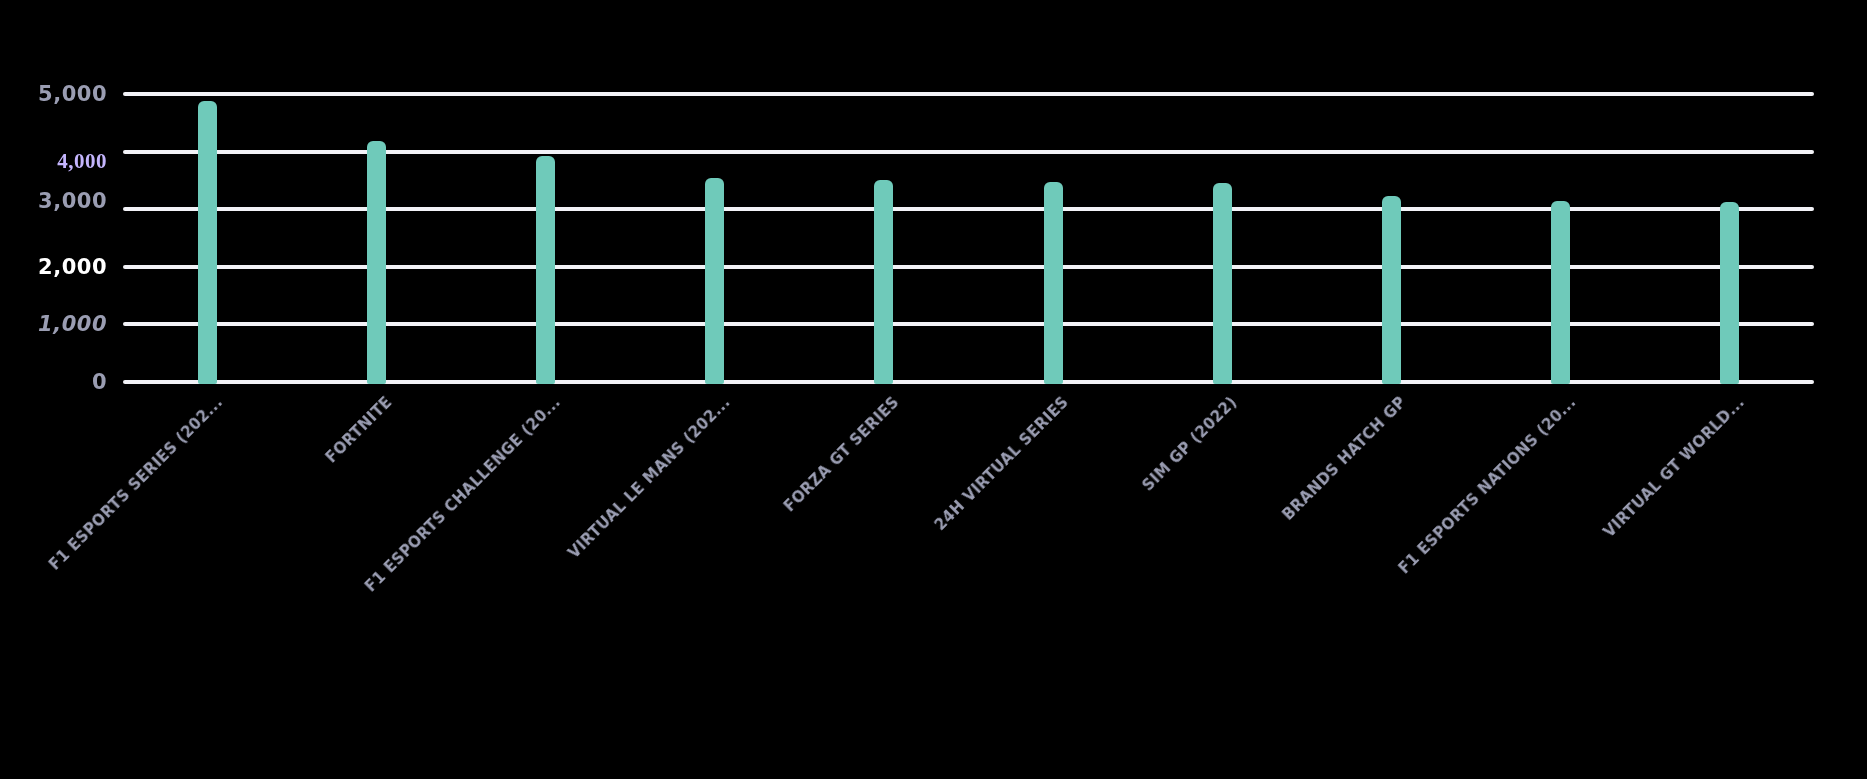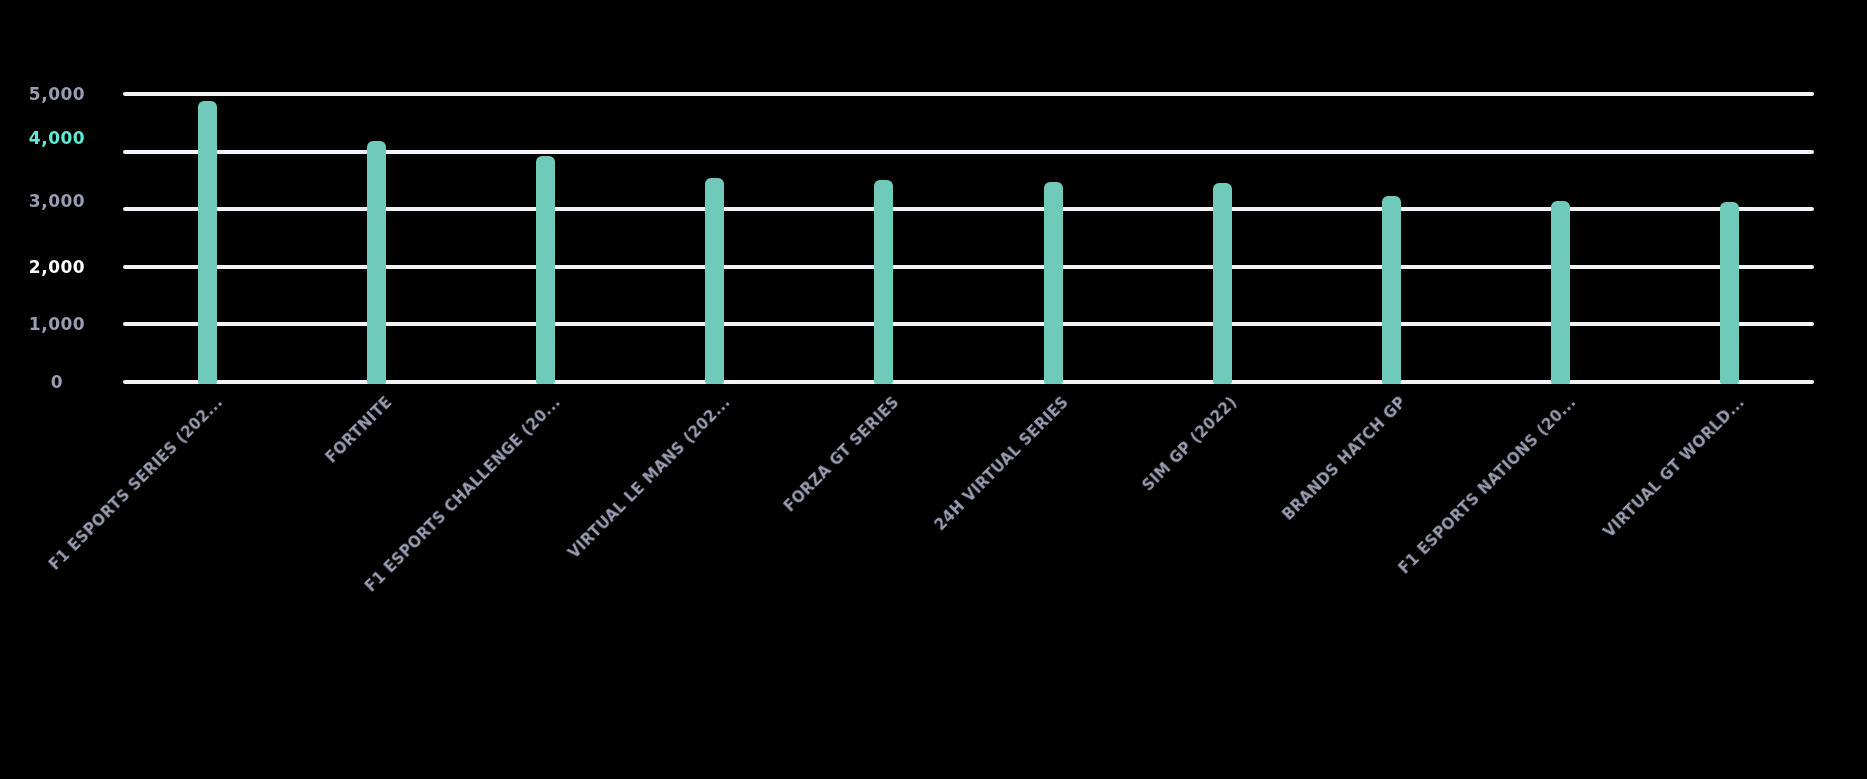"5,000" .y-tick-label { font-size: 17px -> 21px; text-align: center -> right }
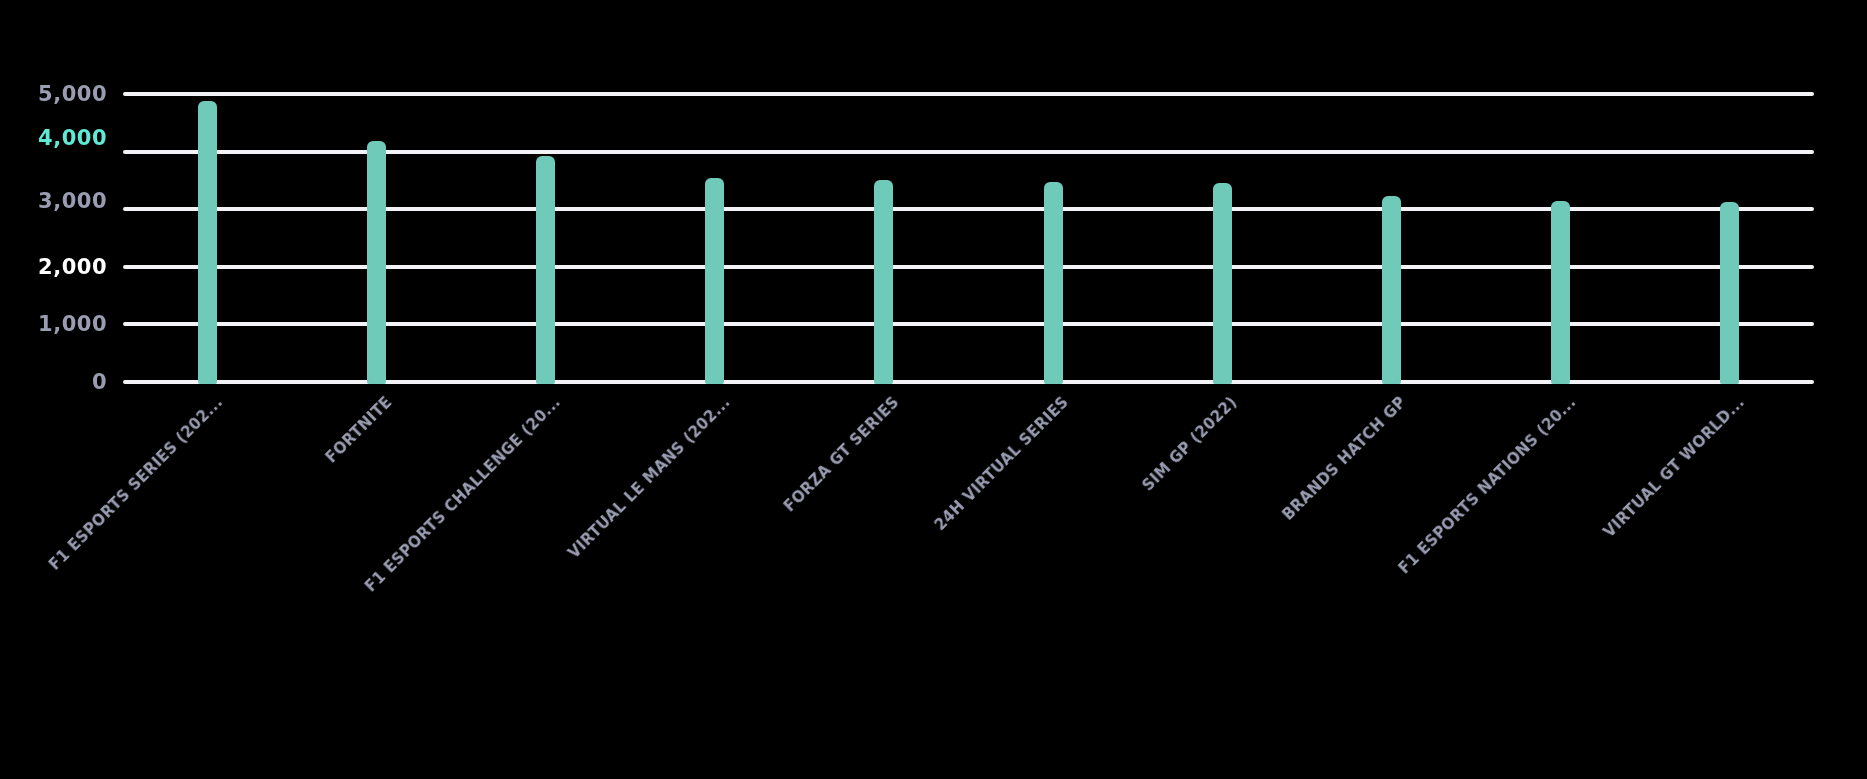"4,000" div.y-tick-label { color: #5eead4 -> #c4b5fd; font-family: none -> Liberation Serif, serif; top: 128px -> 151px }
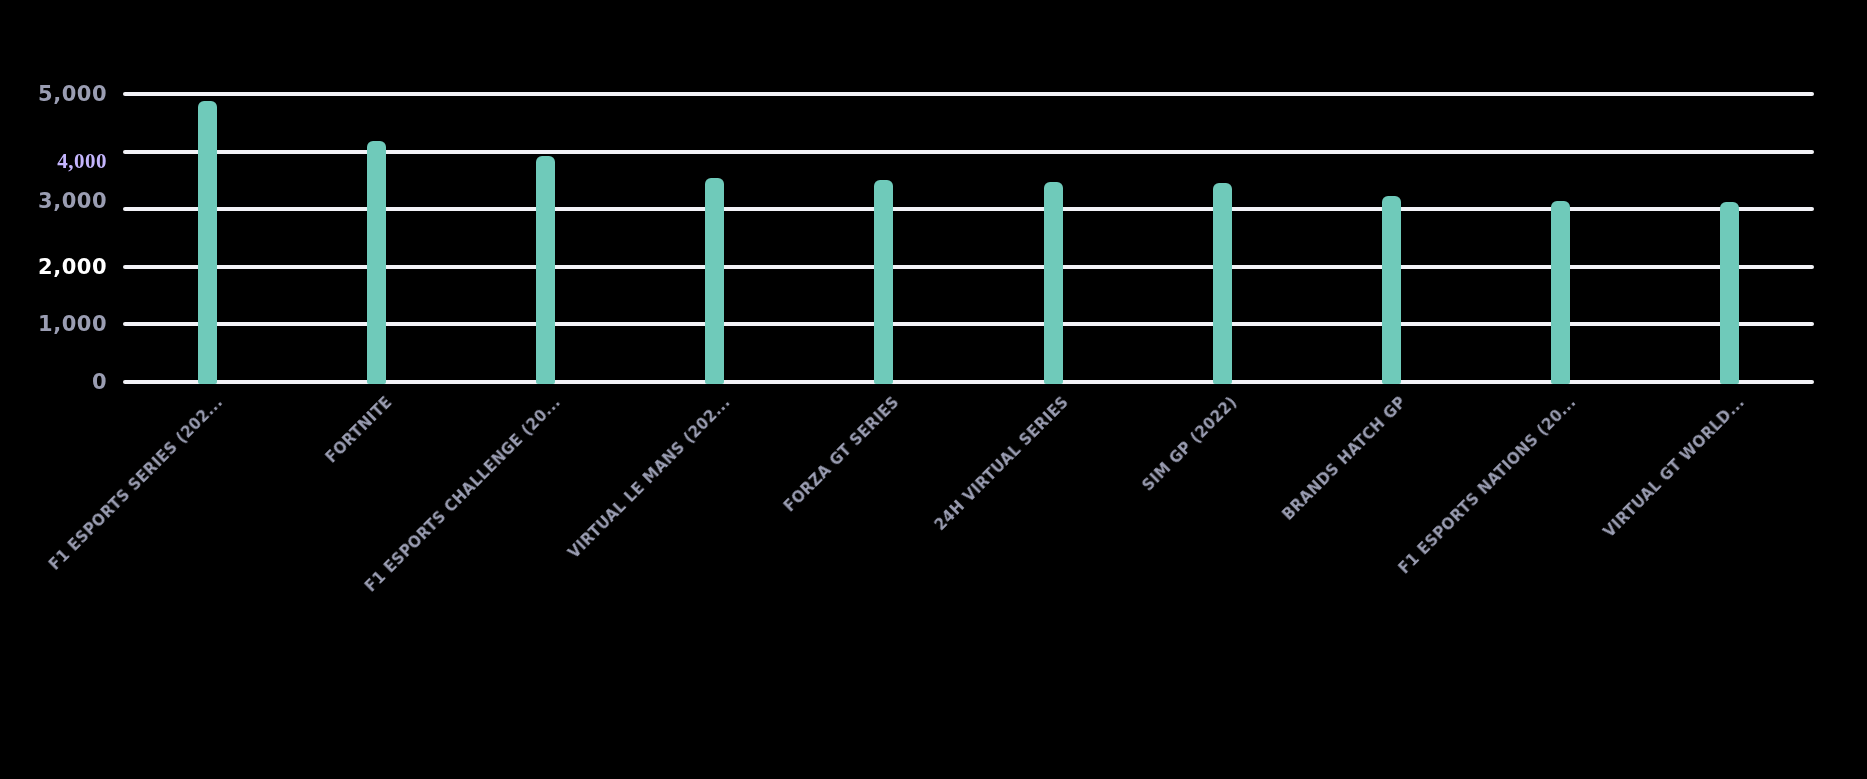"1,000" div.y-tick-label { font-style: none -> italic }
